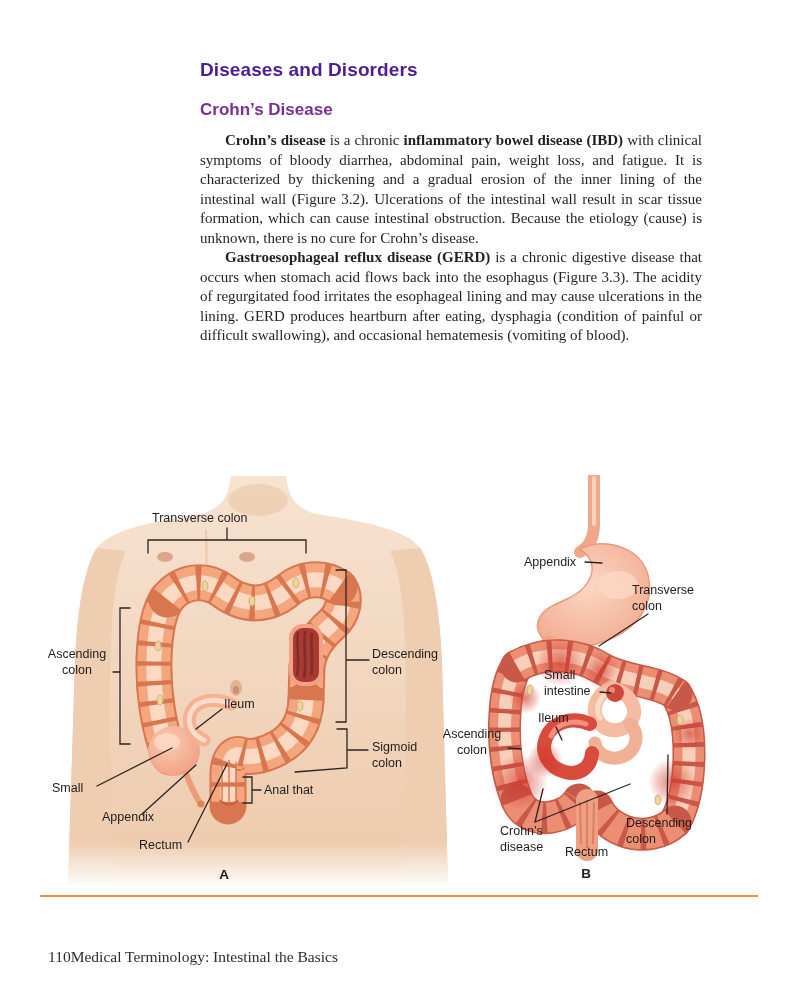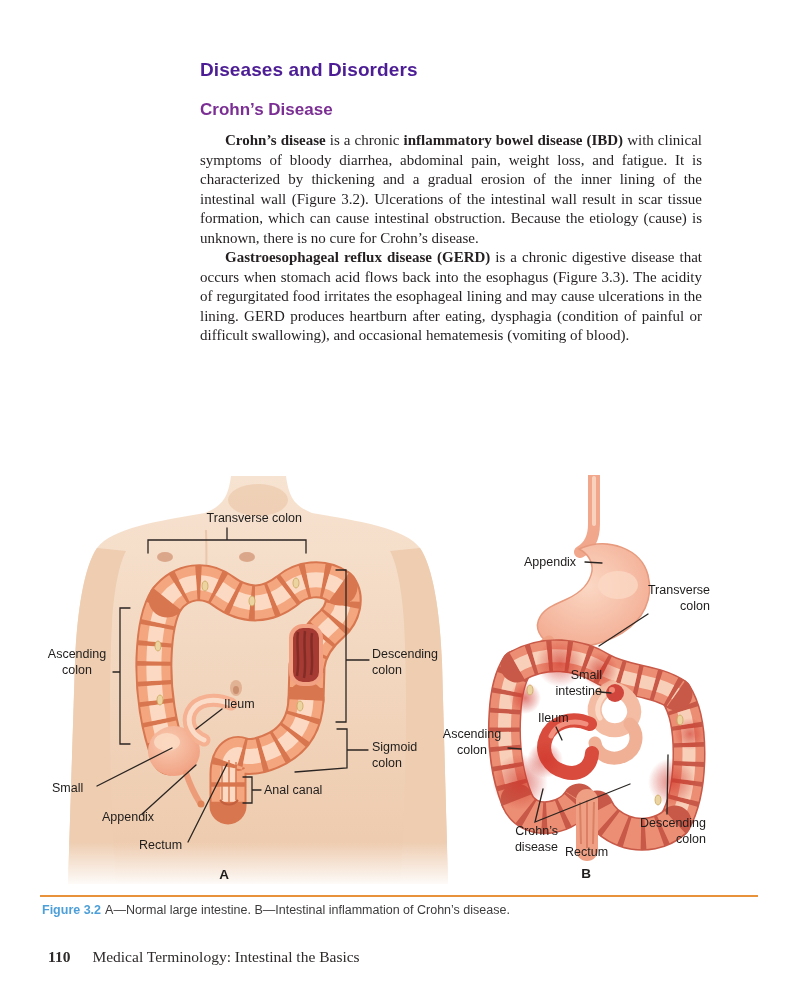"Transverse colon" .lbl.center { text-align: right -> left }
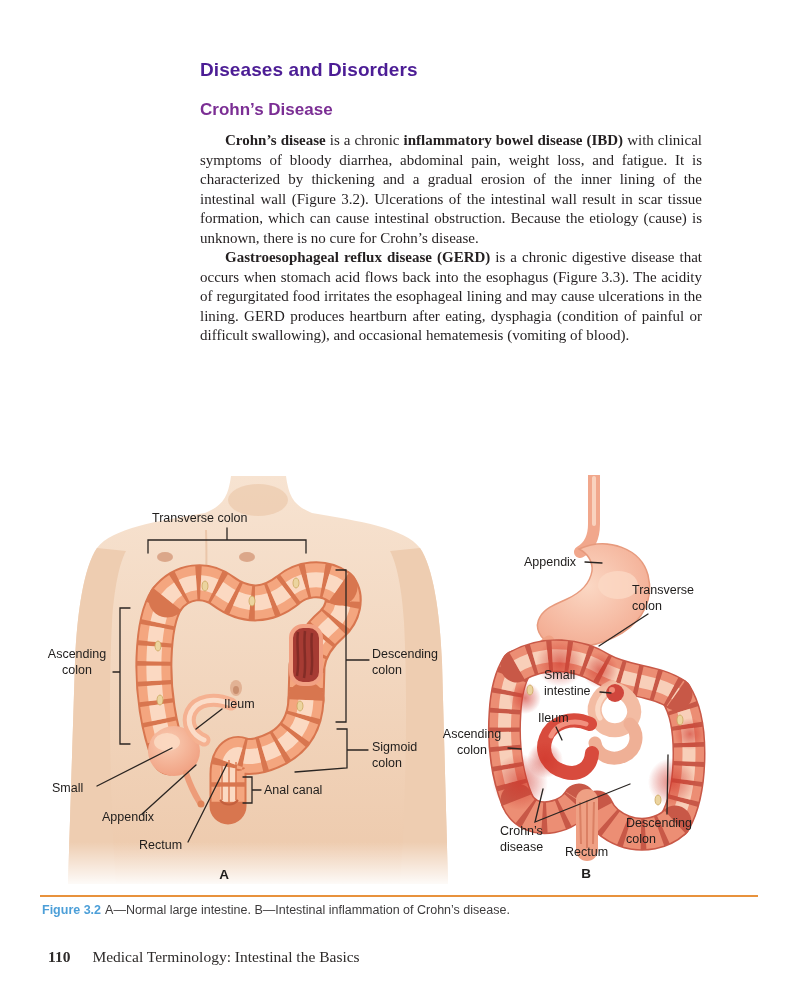"Anal canal" div.lbl { text: canal -> that }
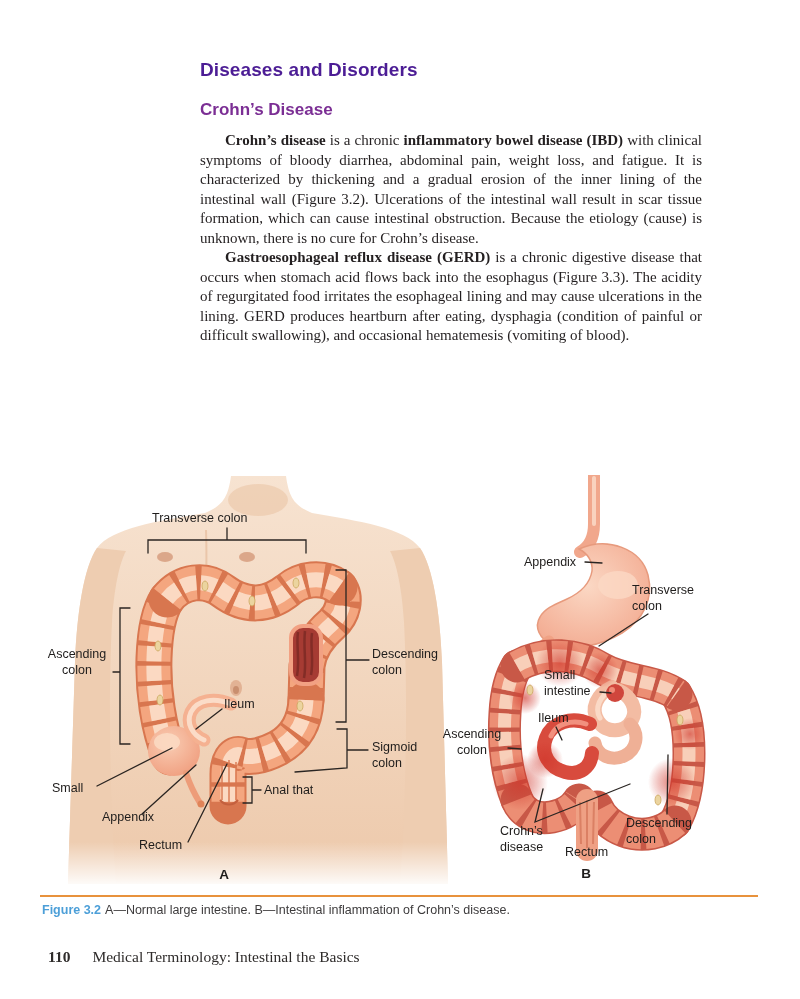"Figure 3.2 A—Normal large intestine." p.caption { html: <p><span>Figure 3.2</span><span>A—Normal large intestine. B—Intestinal inflammation of Crohn’s disease.</span></p> -> none }
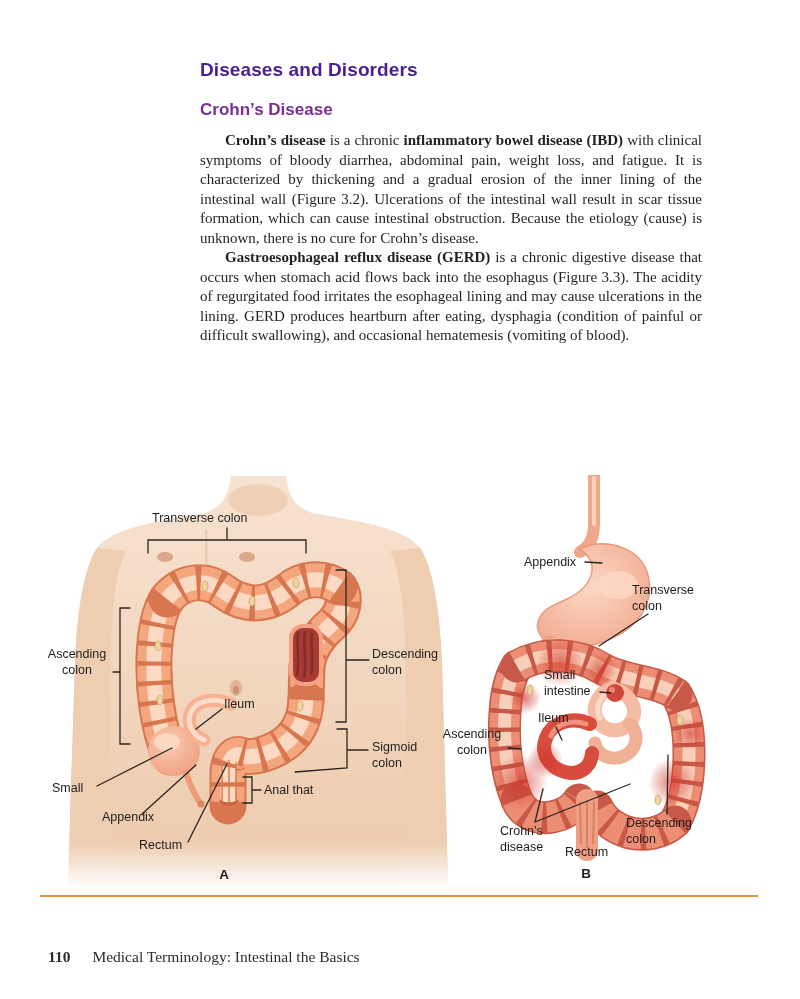"110" .footer .pagenum { font-weight: bold -> normal; margin-right: 22px -> none }
